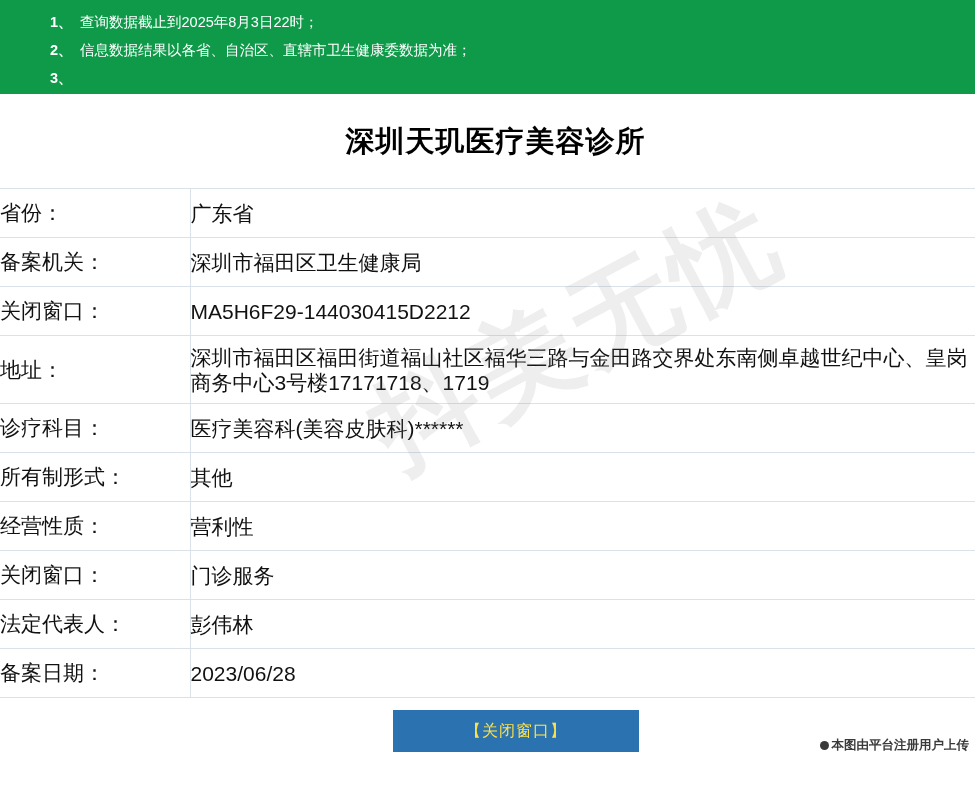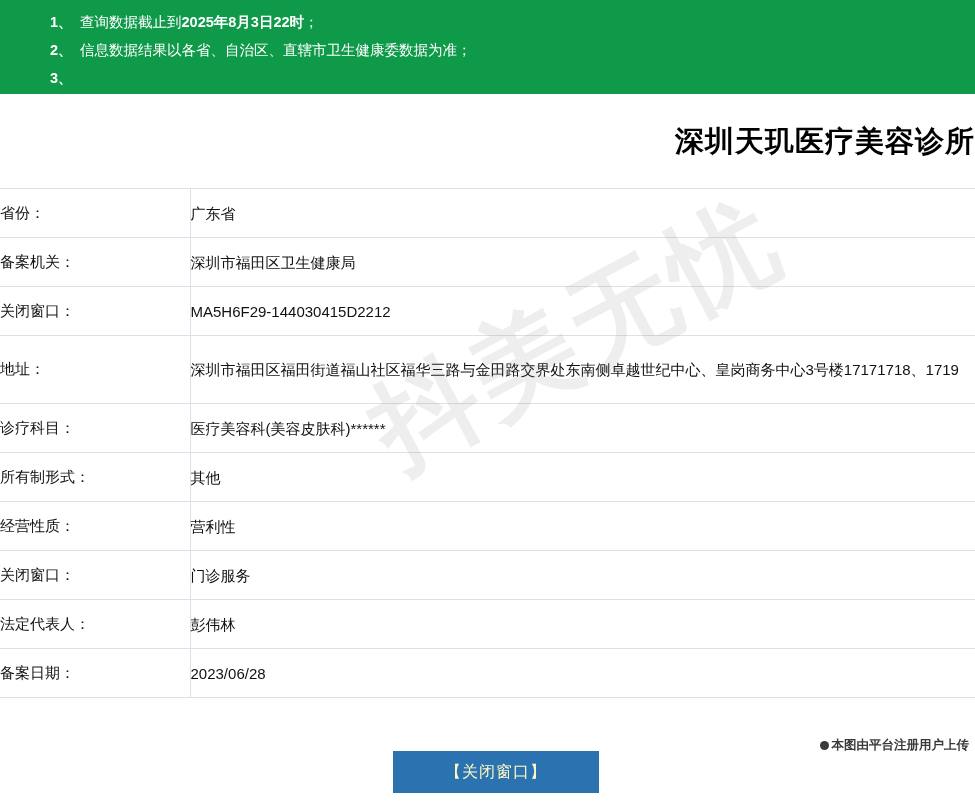"2025年8月3日22时" .notice-text b { font-weight: bold -> normal }
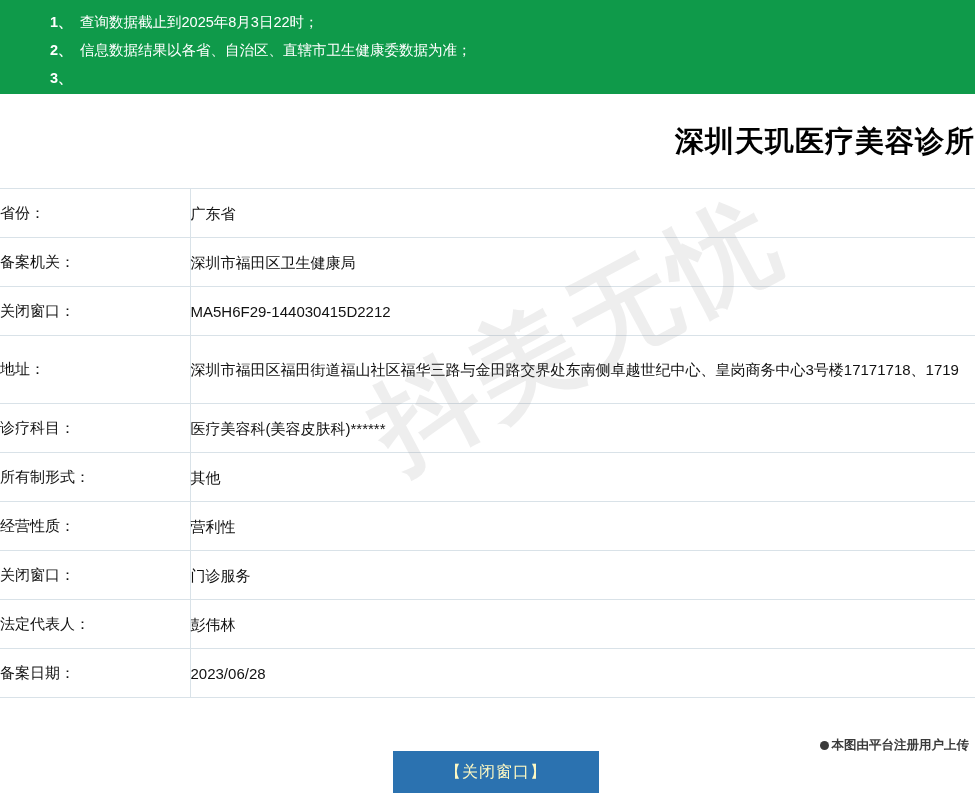"深圳天玑医疗美容诊所" .title-wrap { text-align: right -> center }
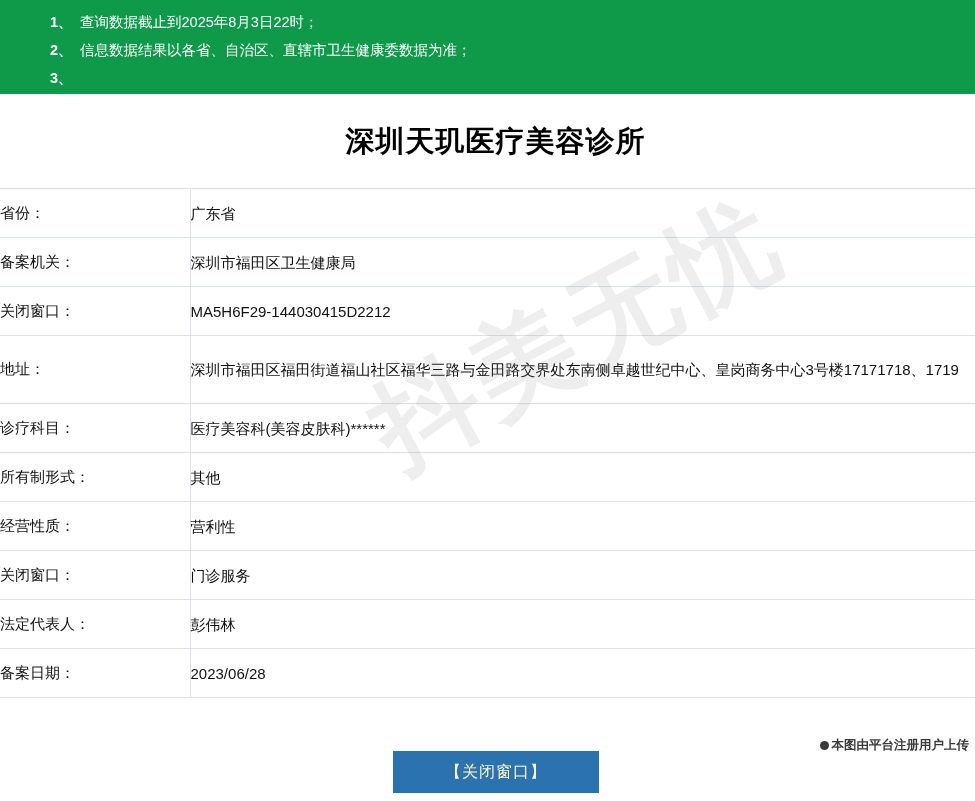"省份：" table.info td { font-size: 15px -> 21px }
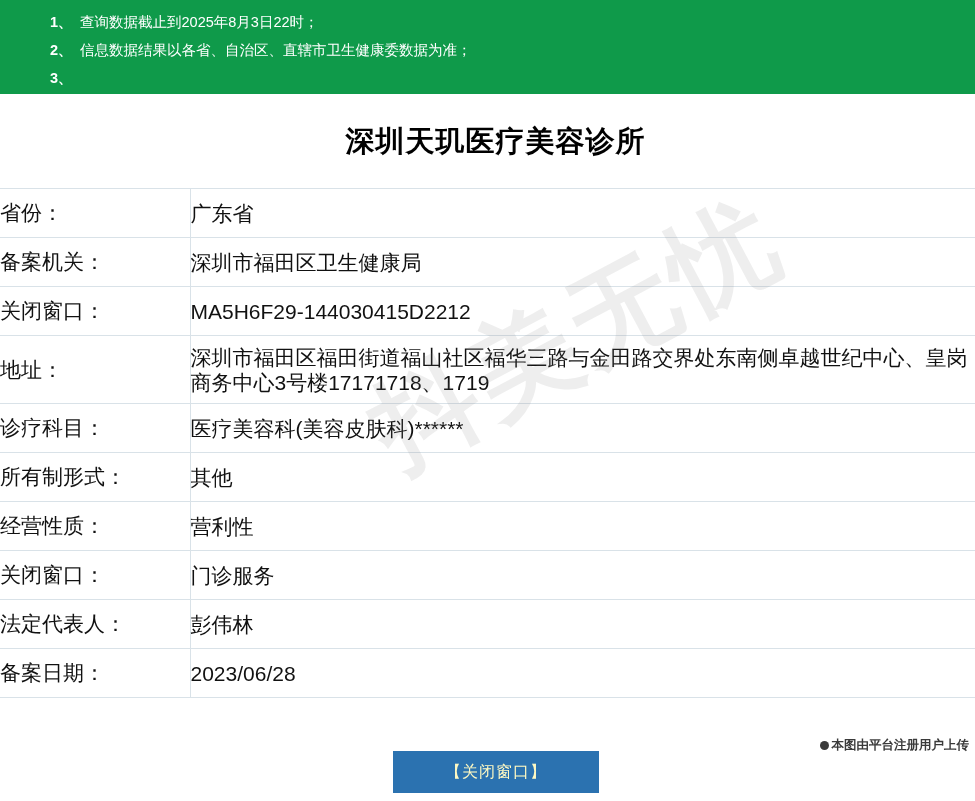"【关闭窗口】" .close-btn { color: #fef9c3 -> #fde047; margin-top: 41px -> none; width: 206px -> 246px }
